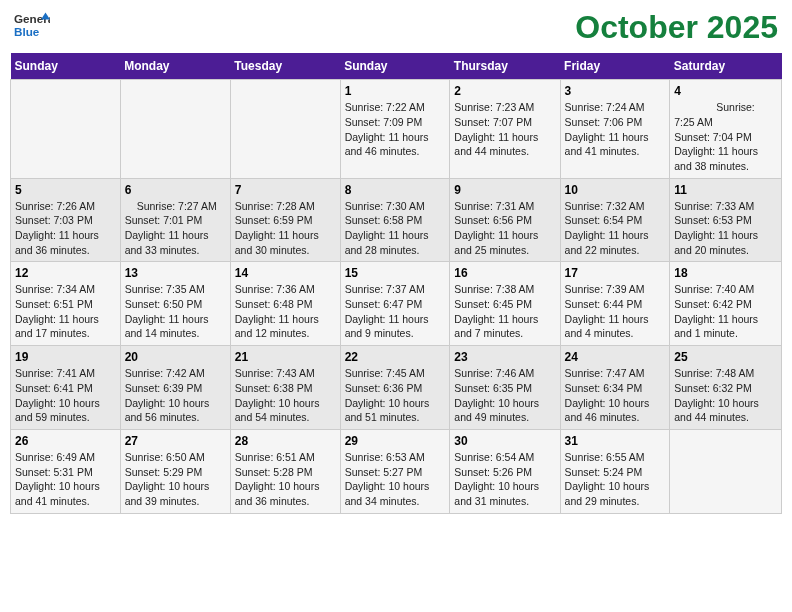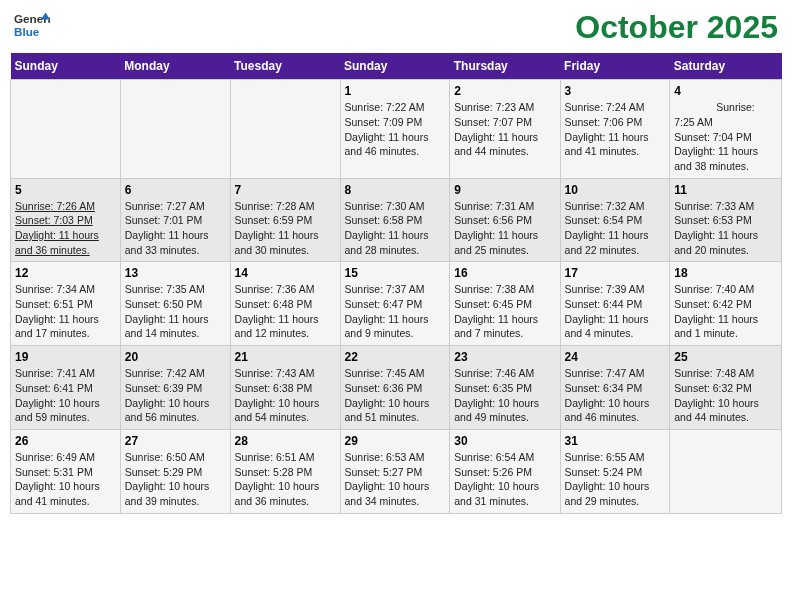"Sunrise: 7:26 AM" span.day-info { text-decoration: underline -> none }
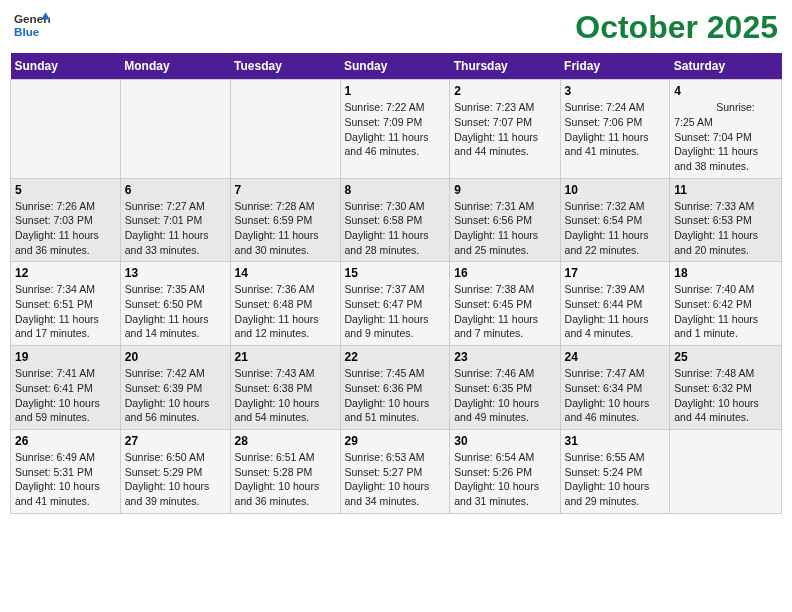"Sunrise: 7:27 AM" span.day-info { margin-left: none -> 12px }
